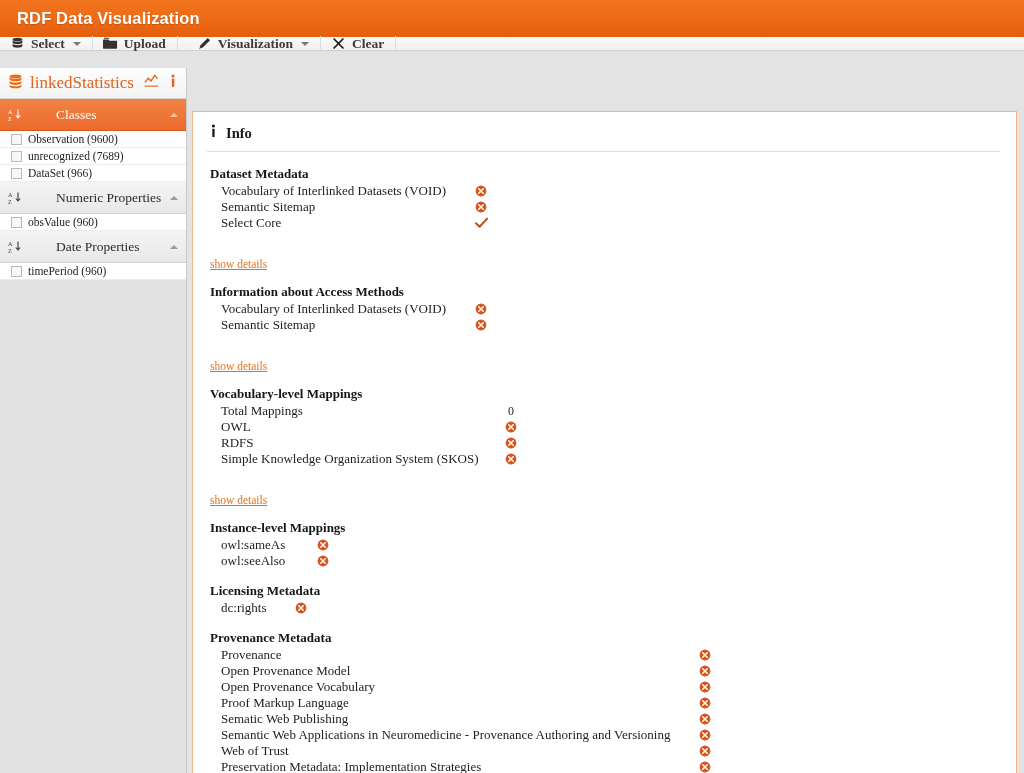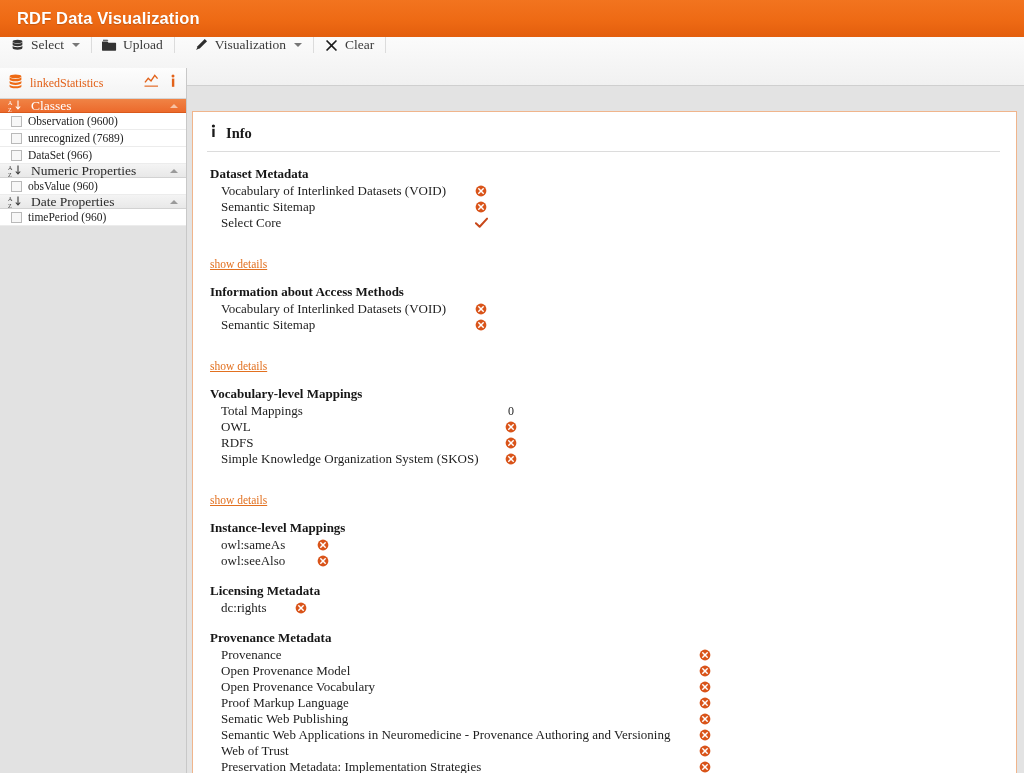"Select" .toolbar { align-items: flex-start -> center; font-weight: none -> bold; height: 49px -> 14px }
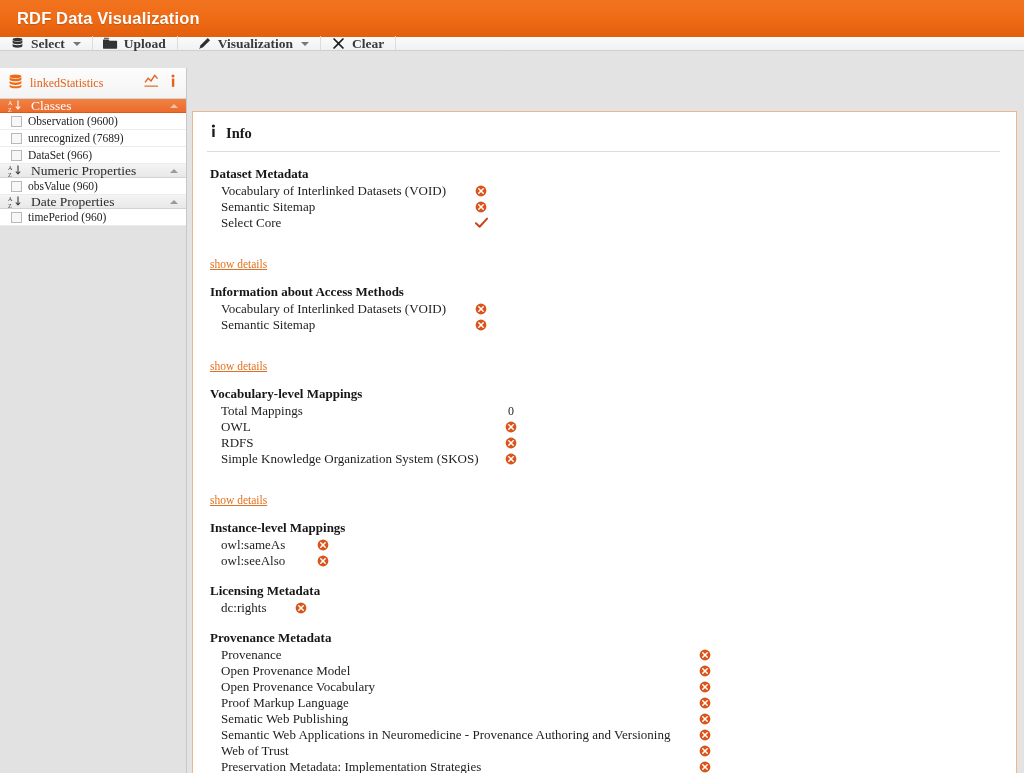"linkedStatistics" .ds-name { font-size: 12px -> 17px }
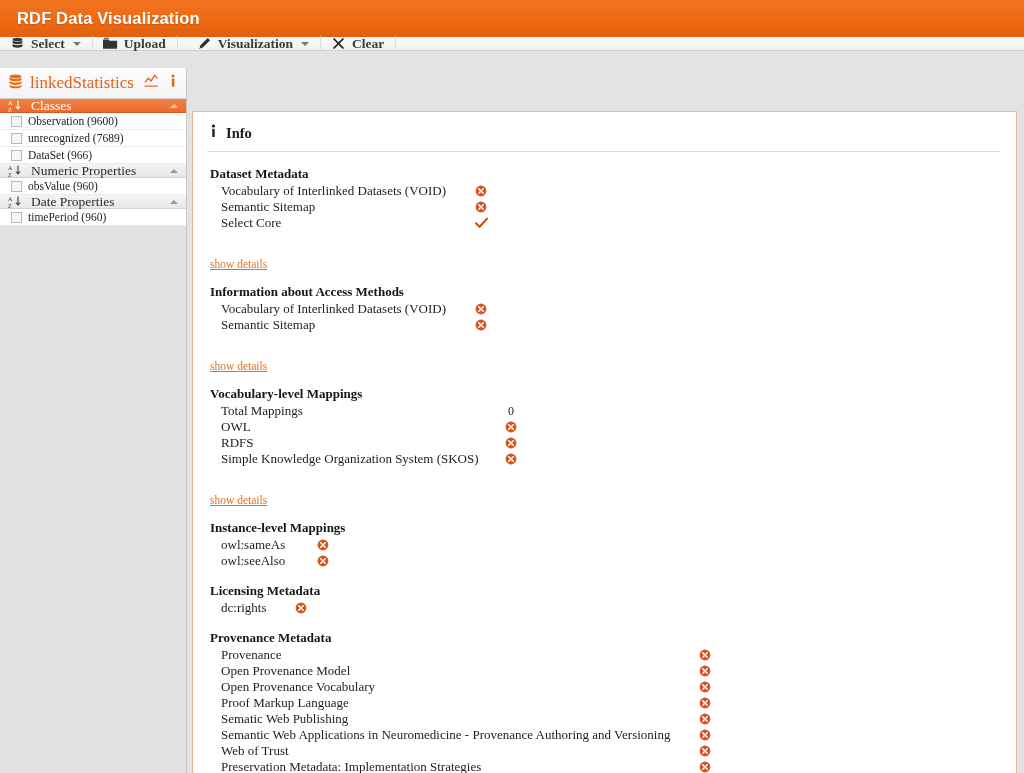"Classes" .grp-header { gap: none -> 25px; height: 14px -> 32px }
